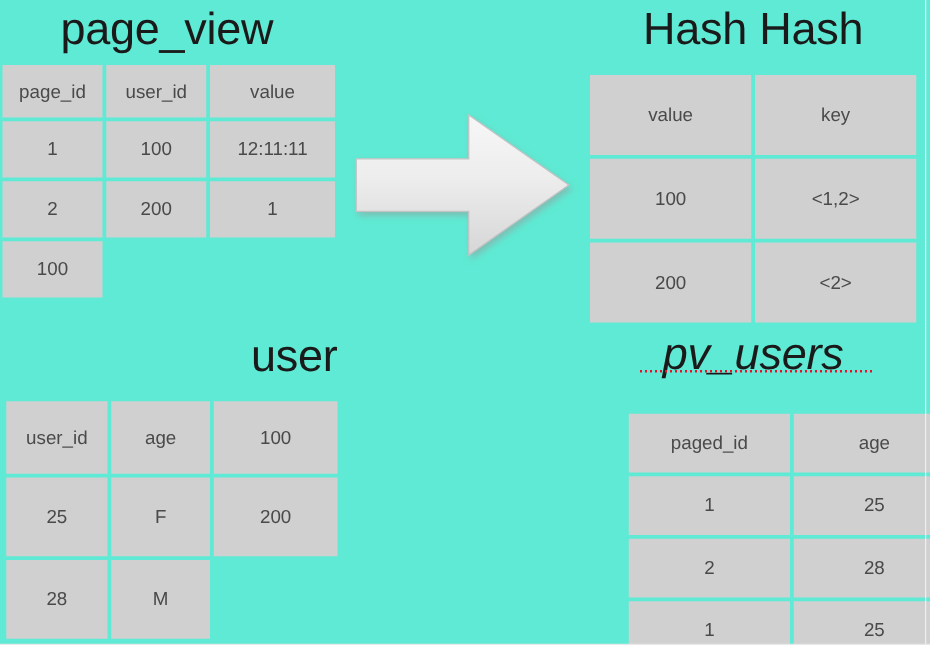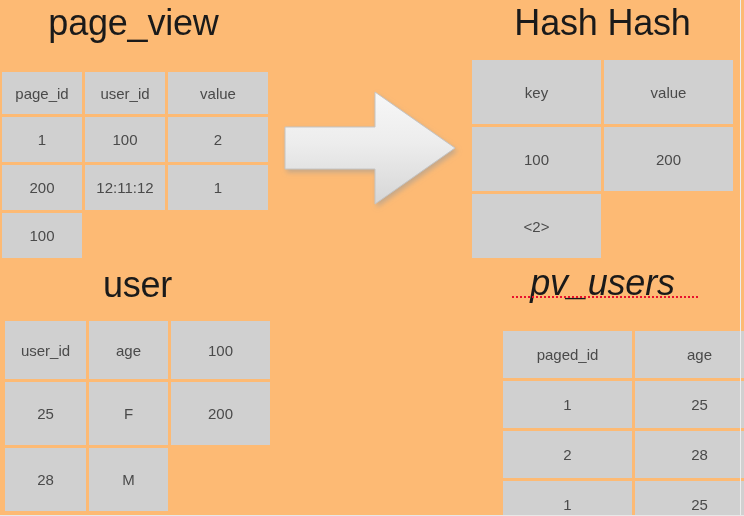"page_view" .slide { background: #fdba74 -> #5eead4 }
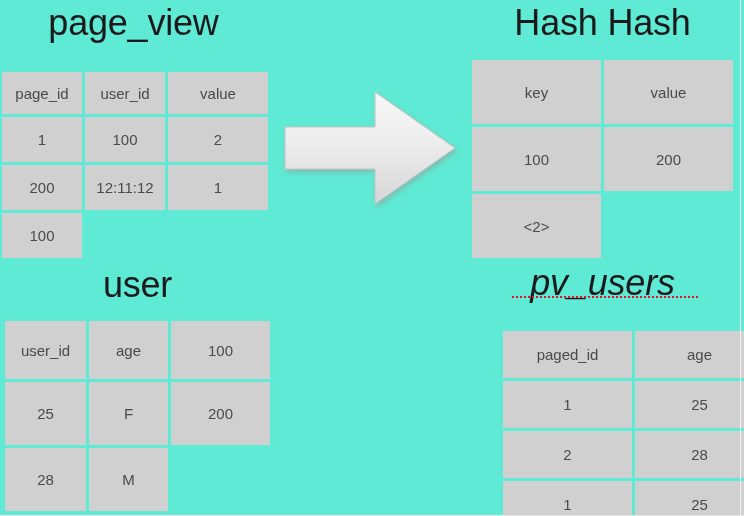"page_id" div.tbl { top: 72px -> 52px }
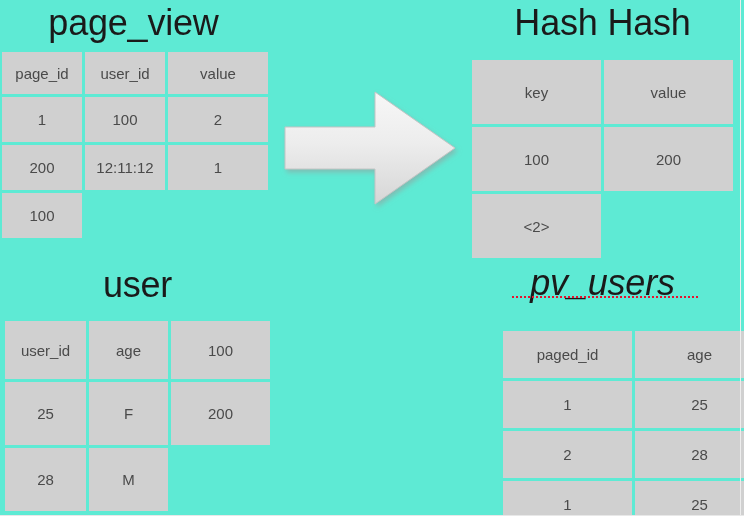"key" div.cell { order: before "value" -> after "value" }
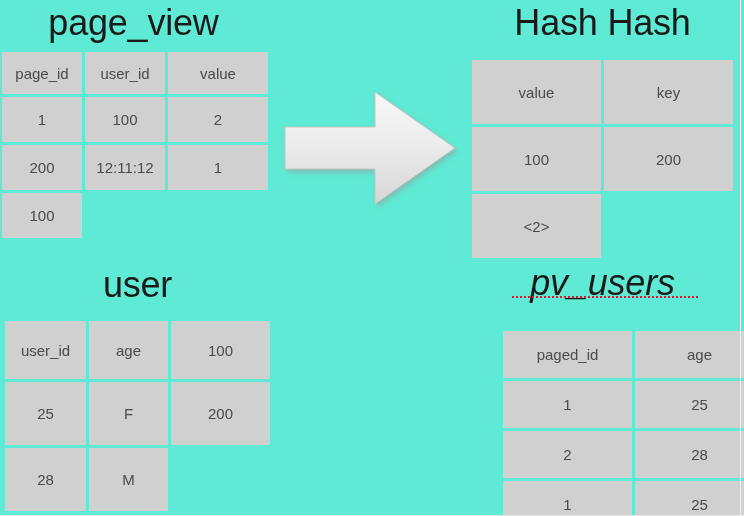"12:11:11" div.cell { html: none -> <div>12:11:11</div> }
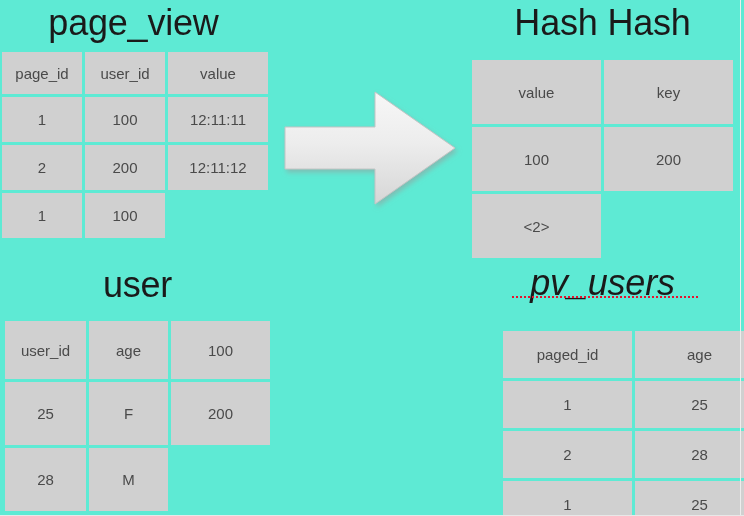"12:11:12" div.cell { html: <div>12:11:12</div> -> none }
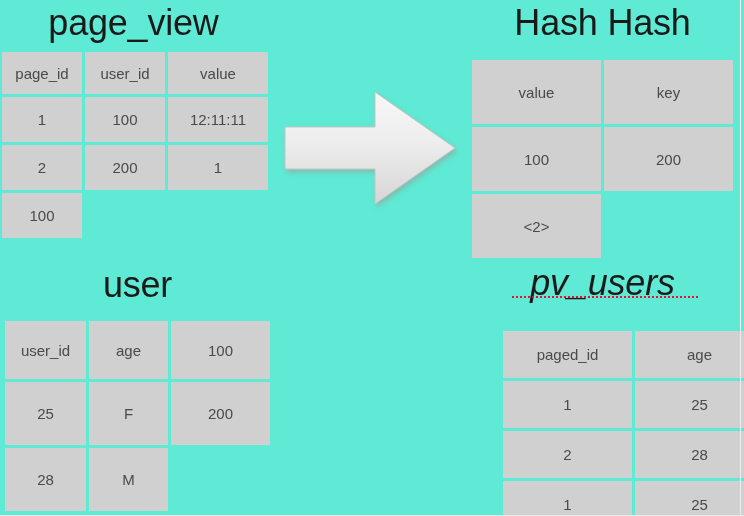"<1,2>" div.cell { html: none -> <div>&lt;1,2&gt;</div> }
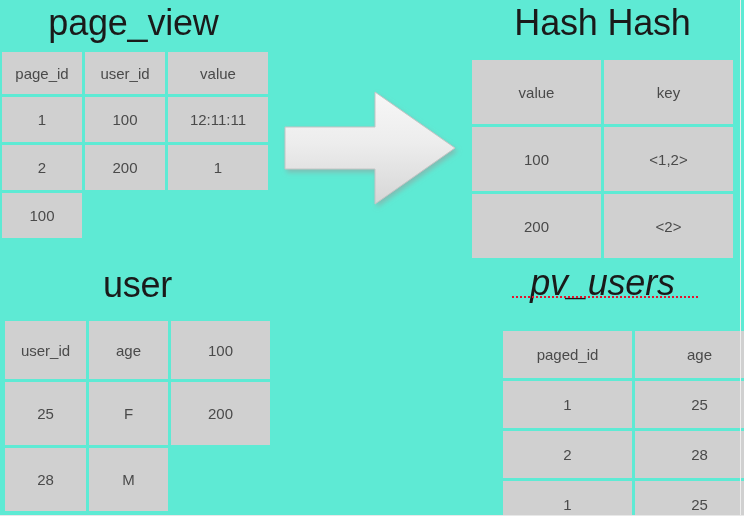"user" div.title { text-align: none -> right }
